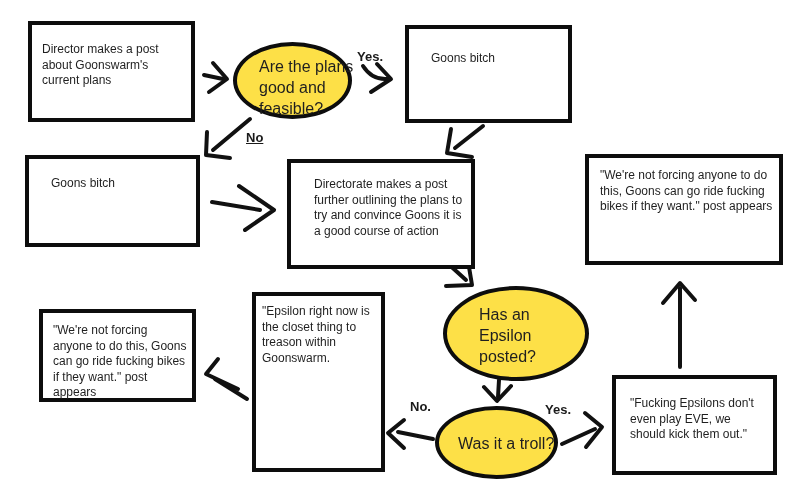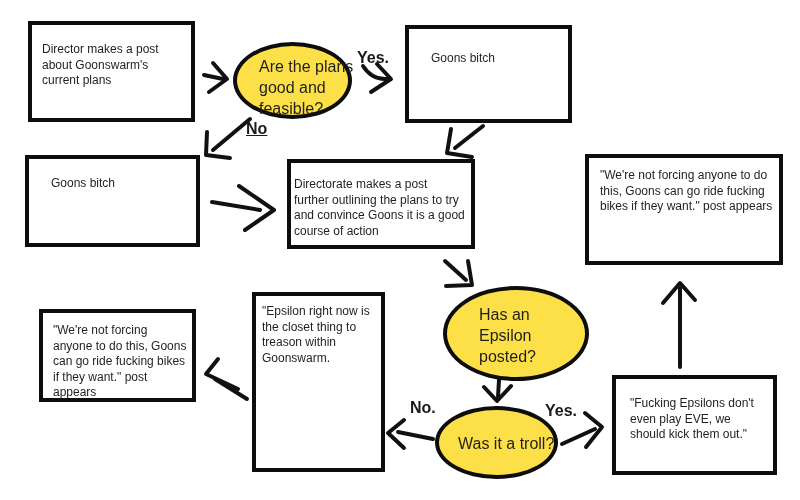"Yes." .edge-label { font-size: 16px -> 13px }
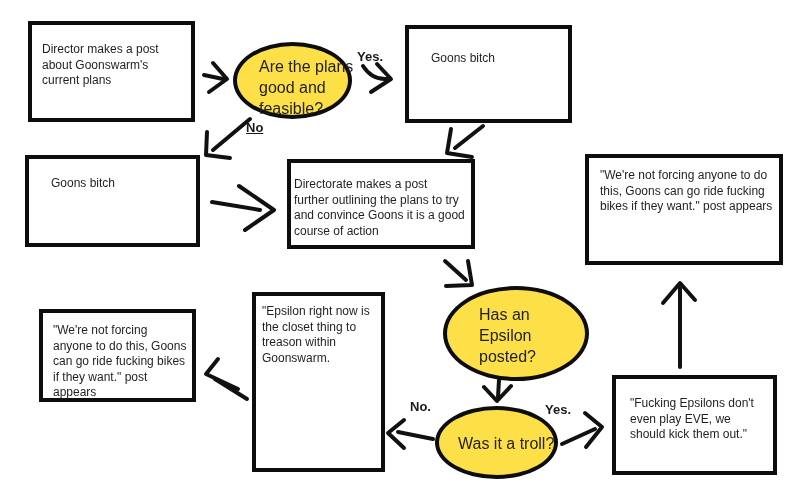"No" #l-no-top { top: 120px -> 130px }
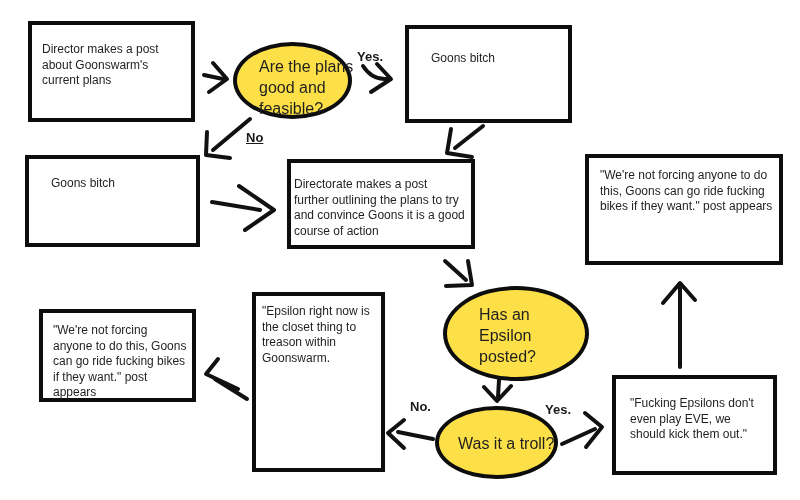"Directorate makes a post further" #n-directorate { height: 90px -> 110px; padding: 14px 6px 0 3px -> 14px 6px 0 23px }
